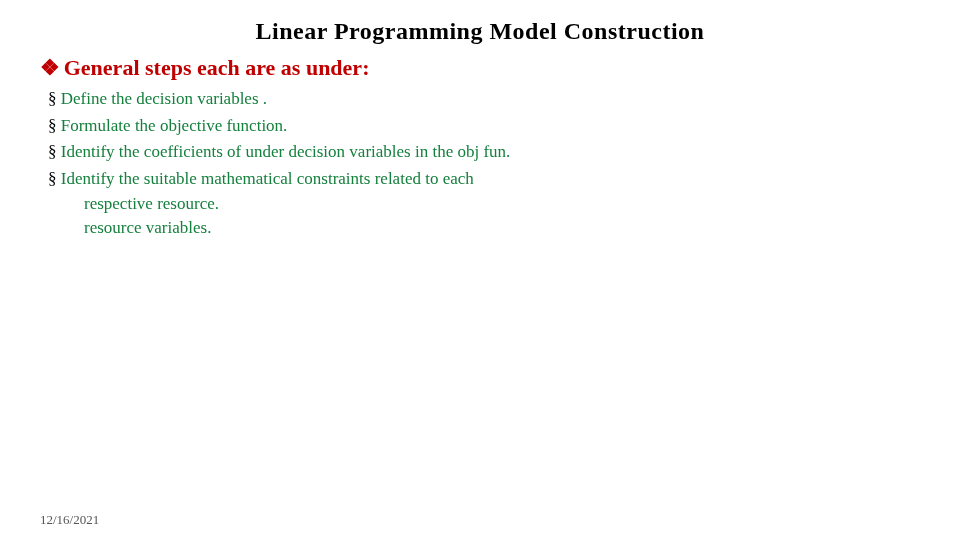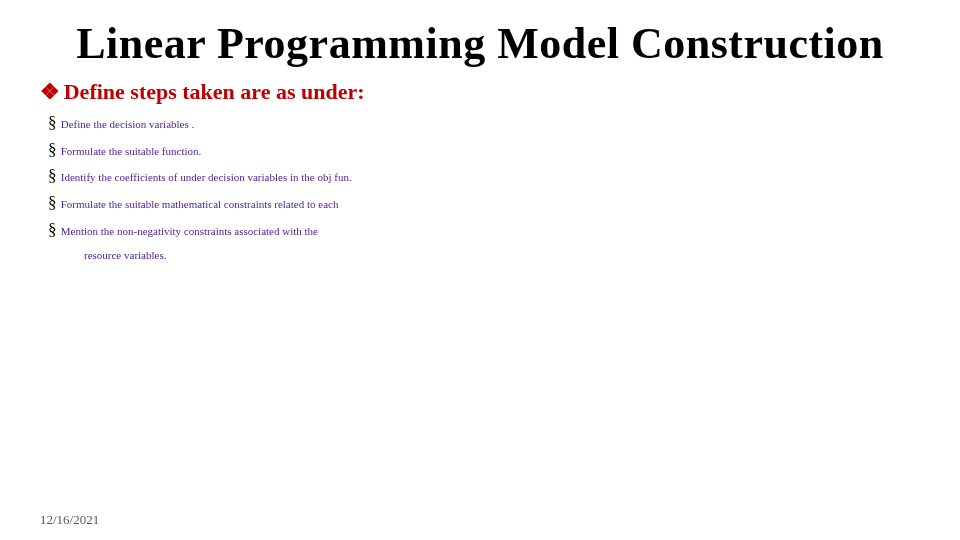"Linear Programming Model Construction" .slide-title { font-size: 44px -> 24px }
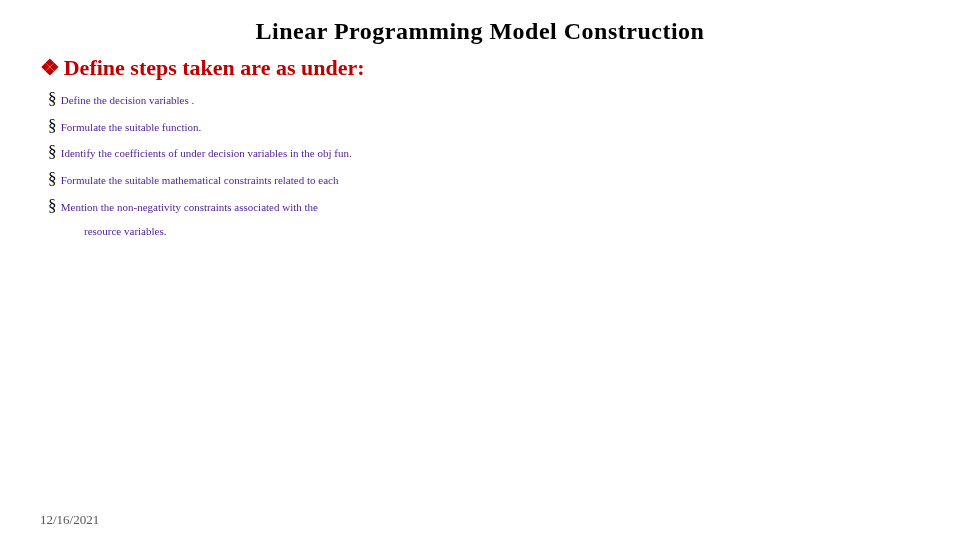"Define steps taken are as" span { text: Define steps taken -> General steps each }
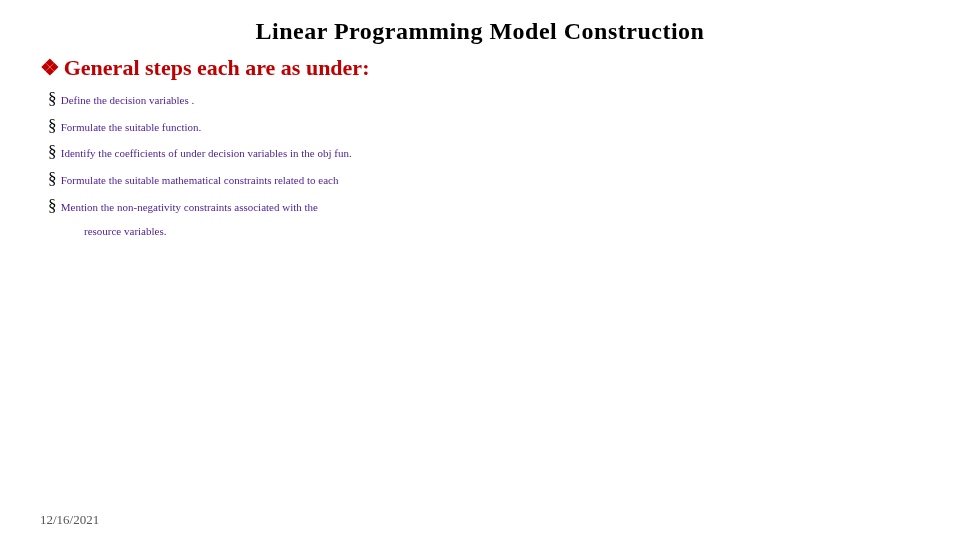"Define the decision variables ." .bullet-list li { color: #4c1d95 -> #15803d; font-size: 11px -> 17px }
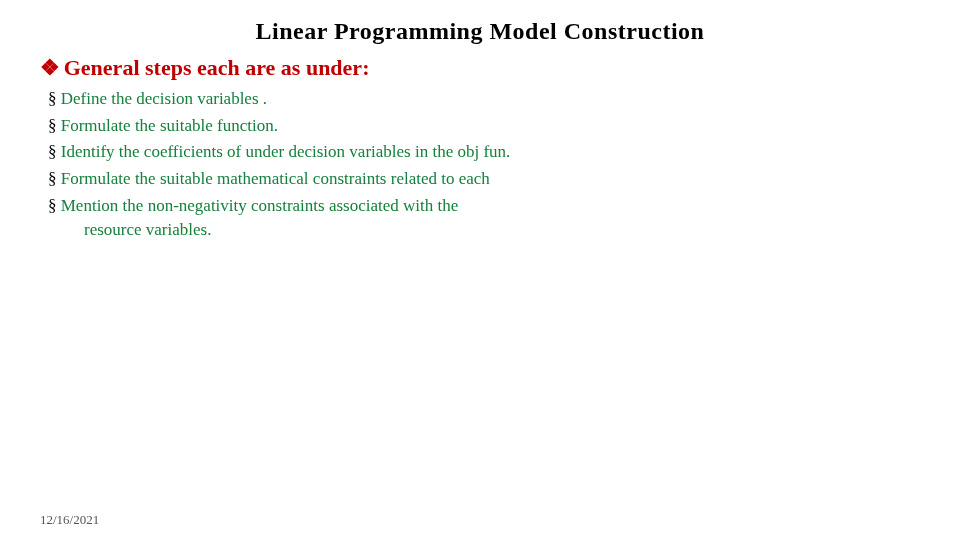"Formulate the suitable function." li { text: suitable -> objective }
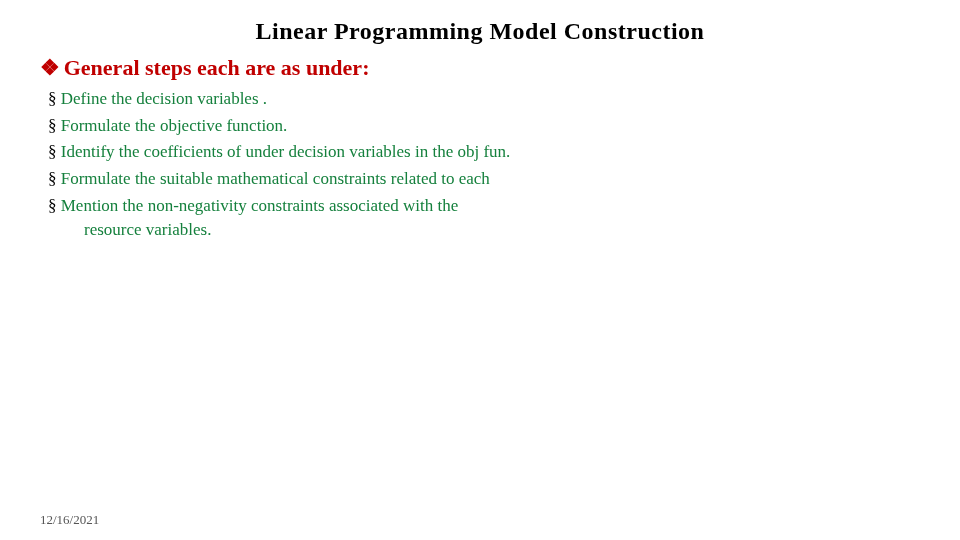"Formulate the suitable mathematical" li { text: Formulate -> Identify }
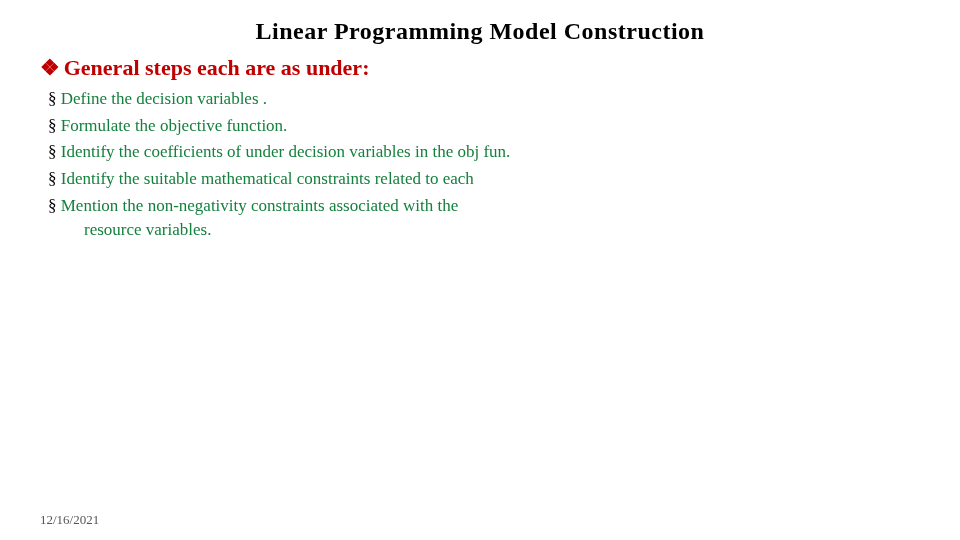"respective resource." li.indent-second { html: none -> <li>respective resource.</li> }
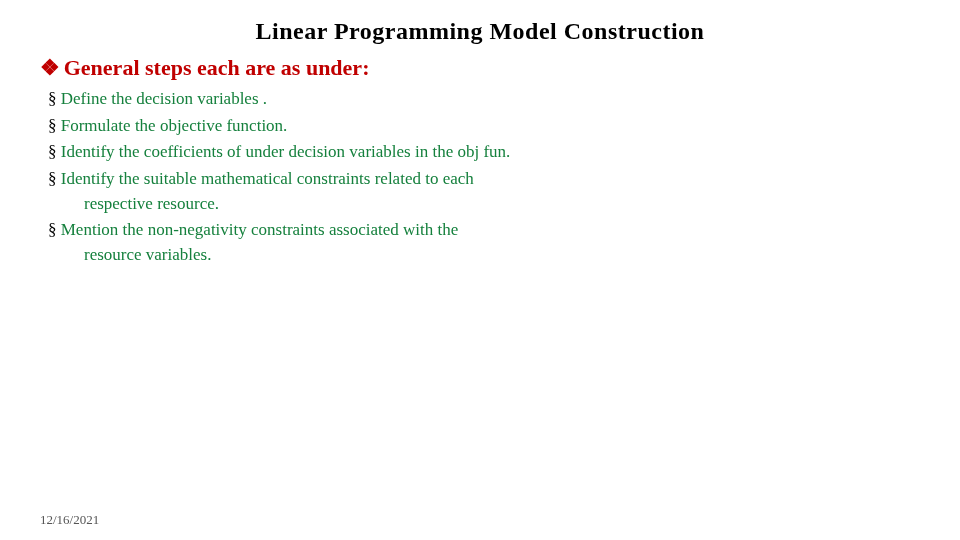"Mention the non-negativity constraints" li { html: <li>Mention the non-negativity constraints associated with the</li> -> none }
